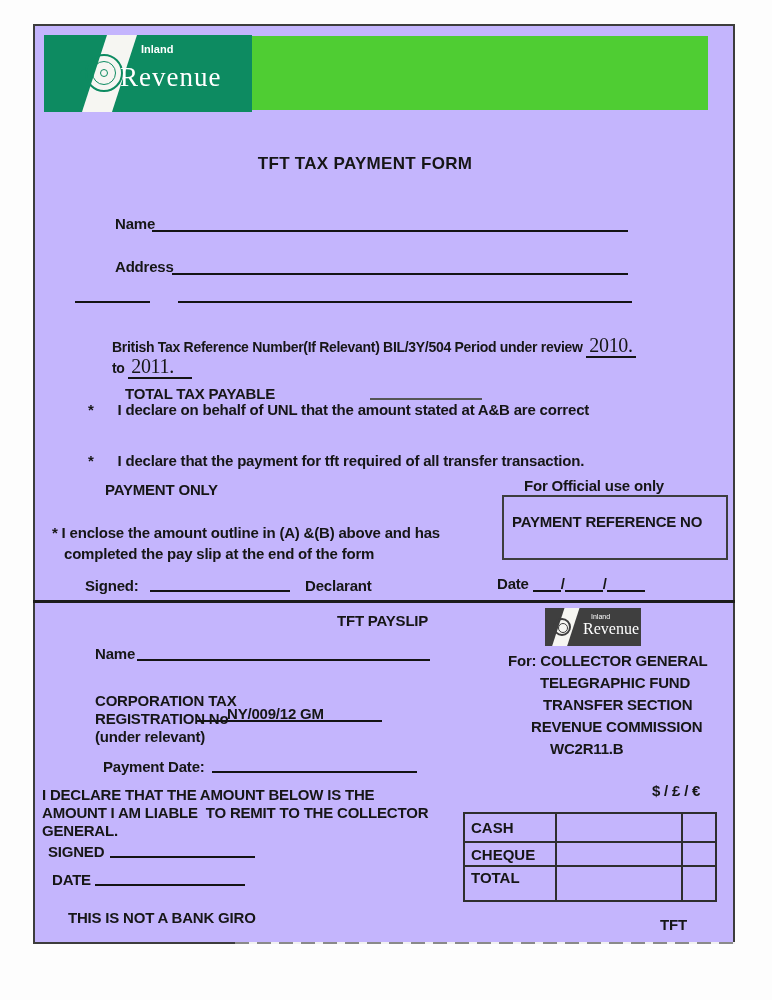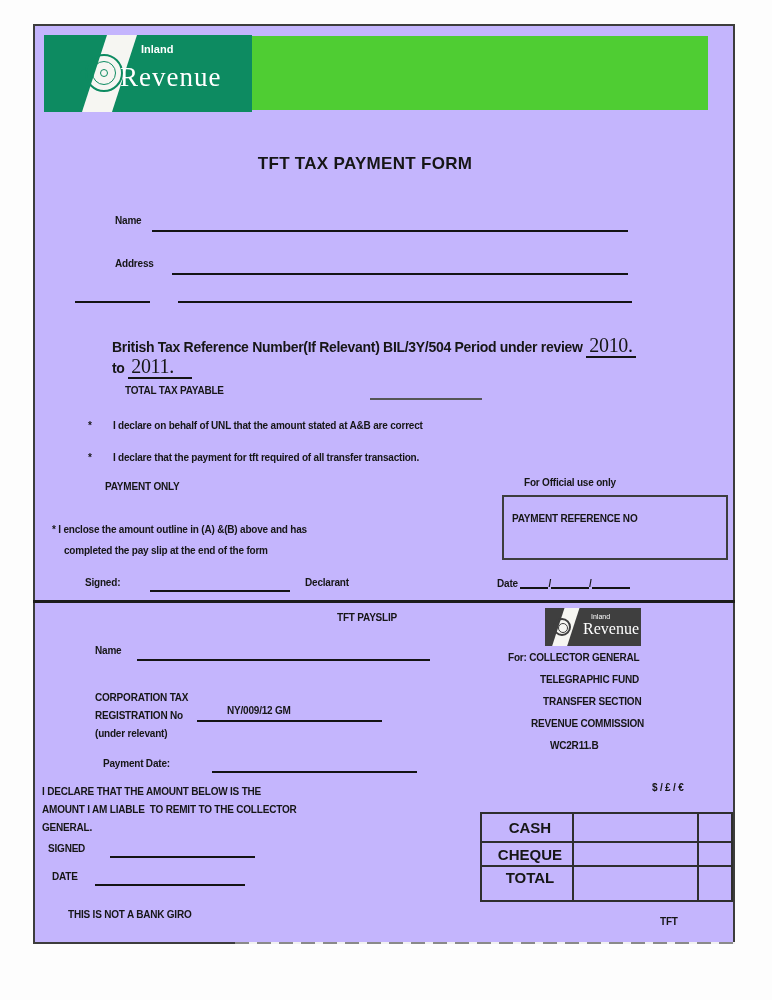"Name" .t15 { font-size: 10px -> 15px }
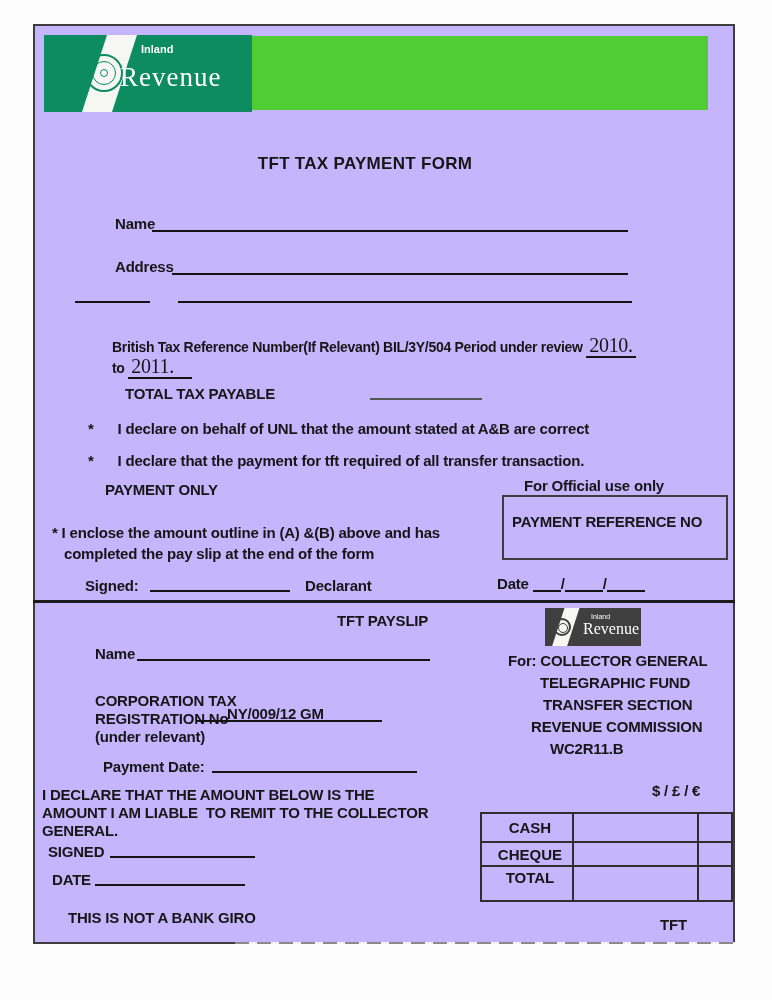"* I declare on behalf" div.abs { top: 394px -> 375px }
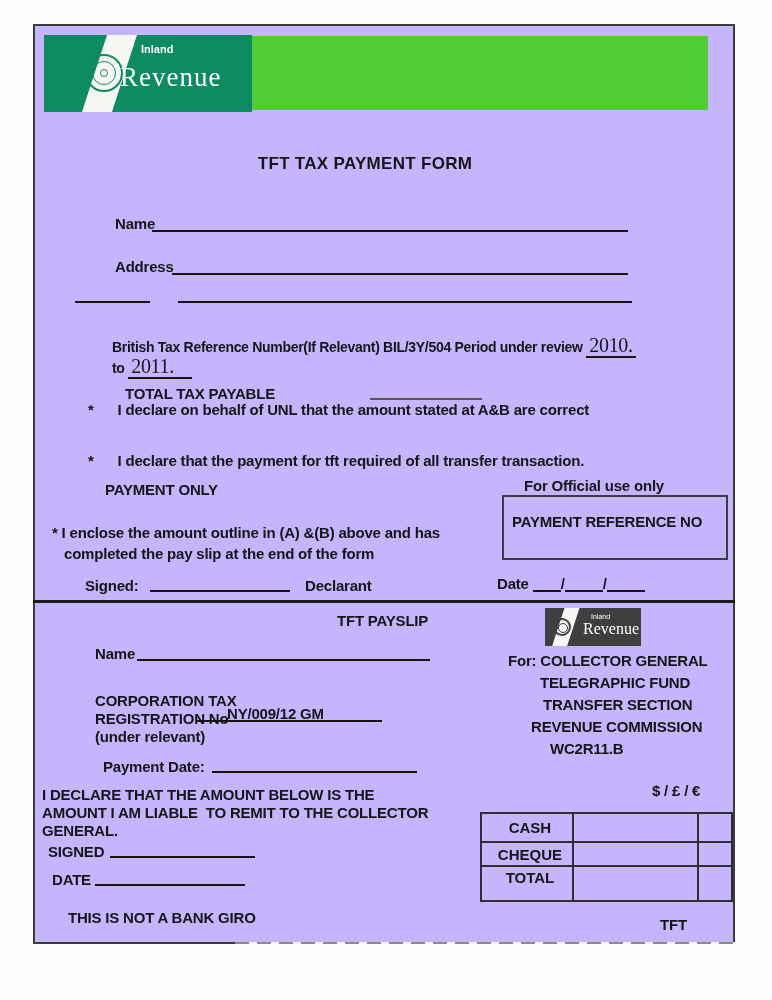"CASH" .pay-table { left: 445px -> 428px; text-align: center -> none }
